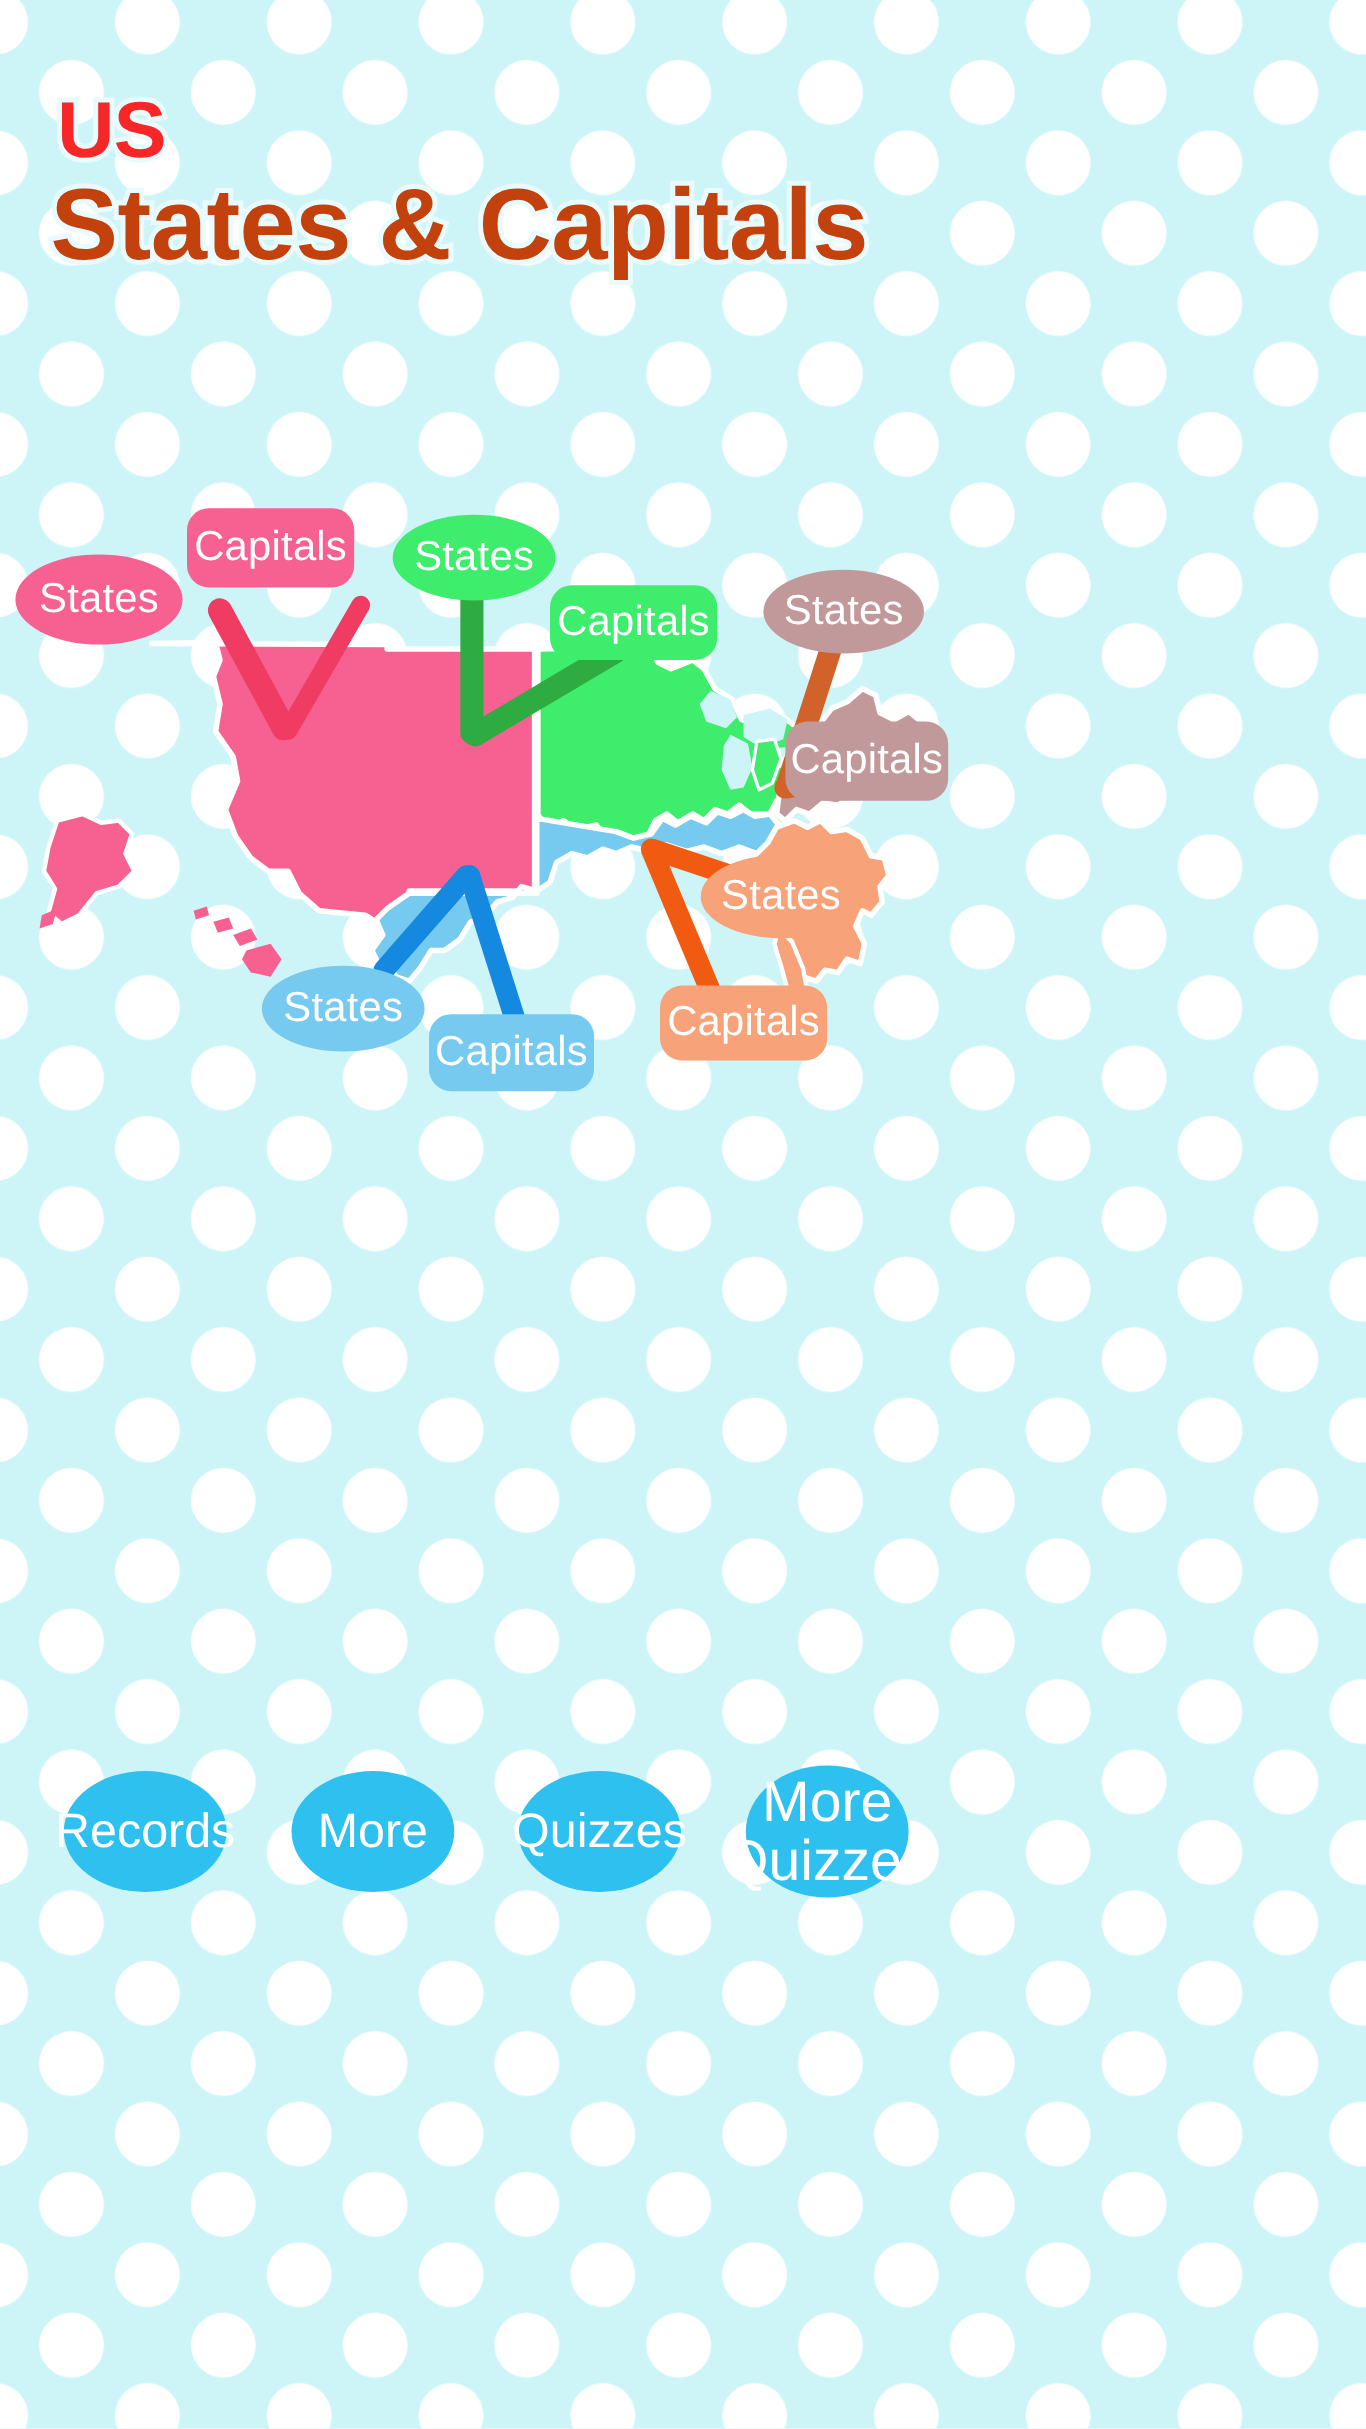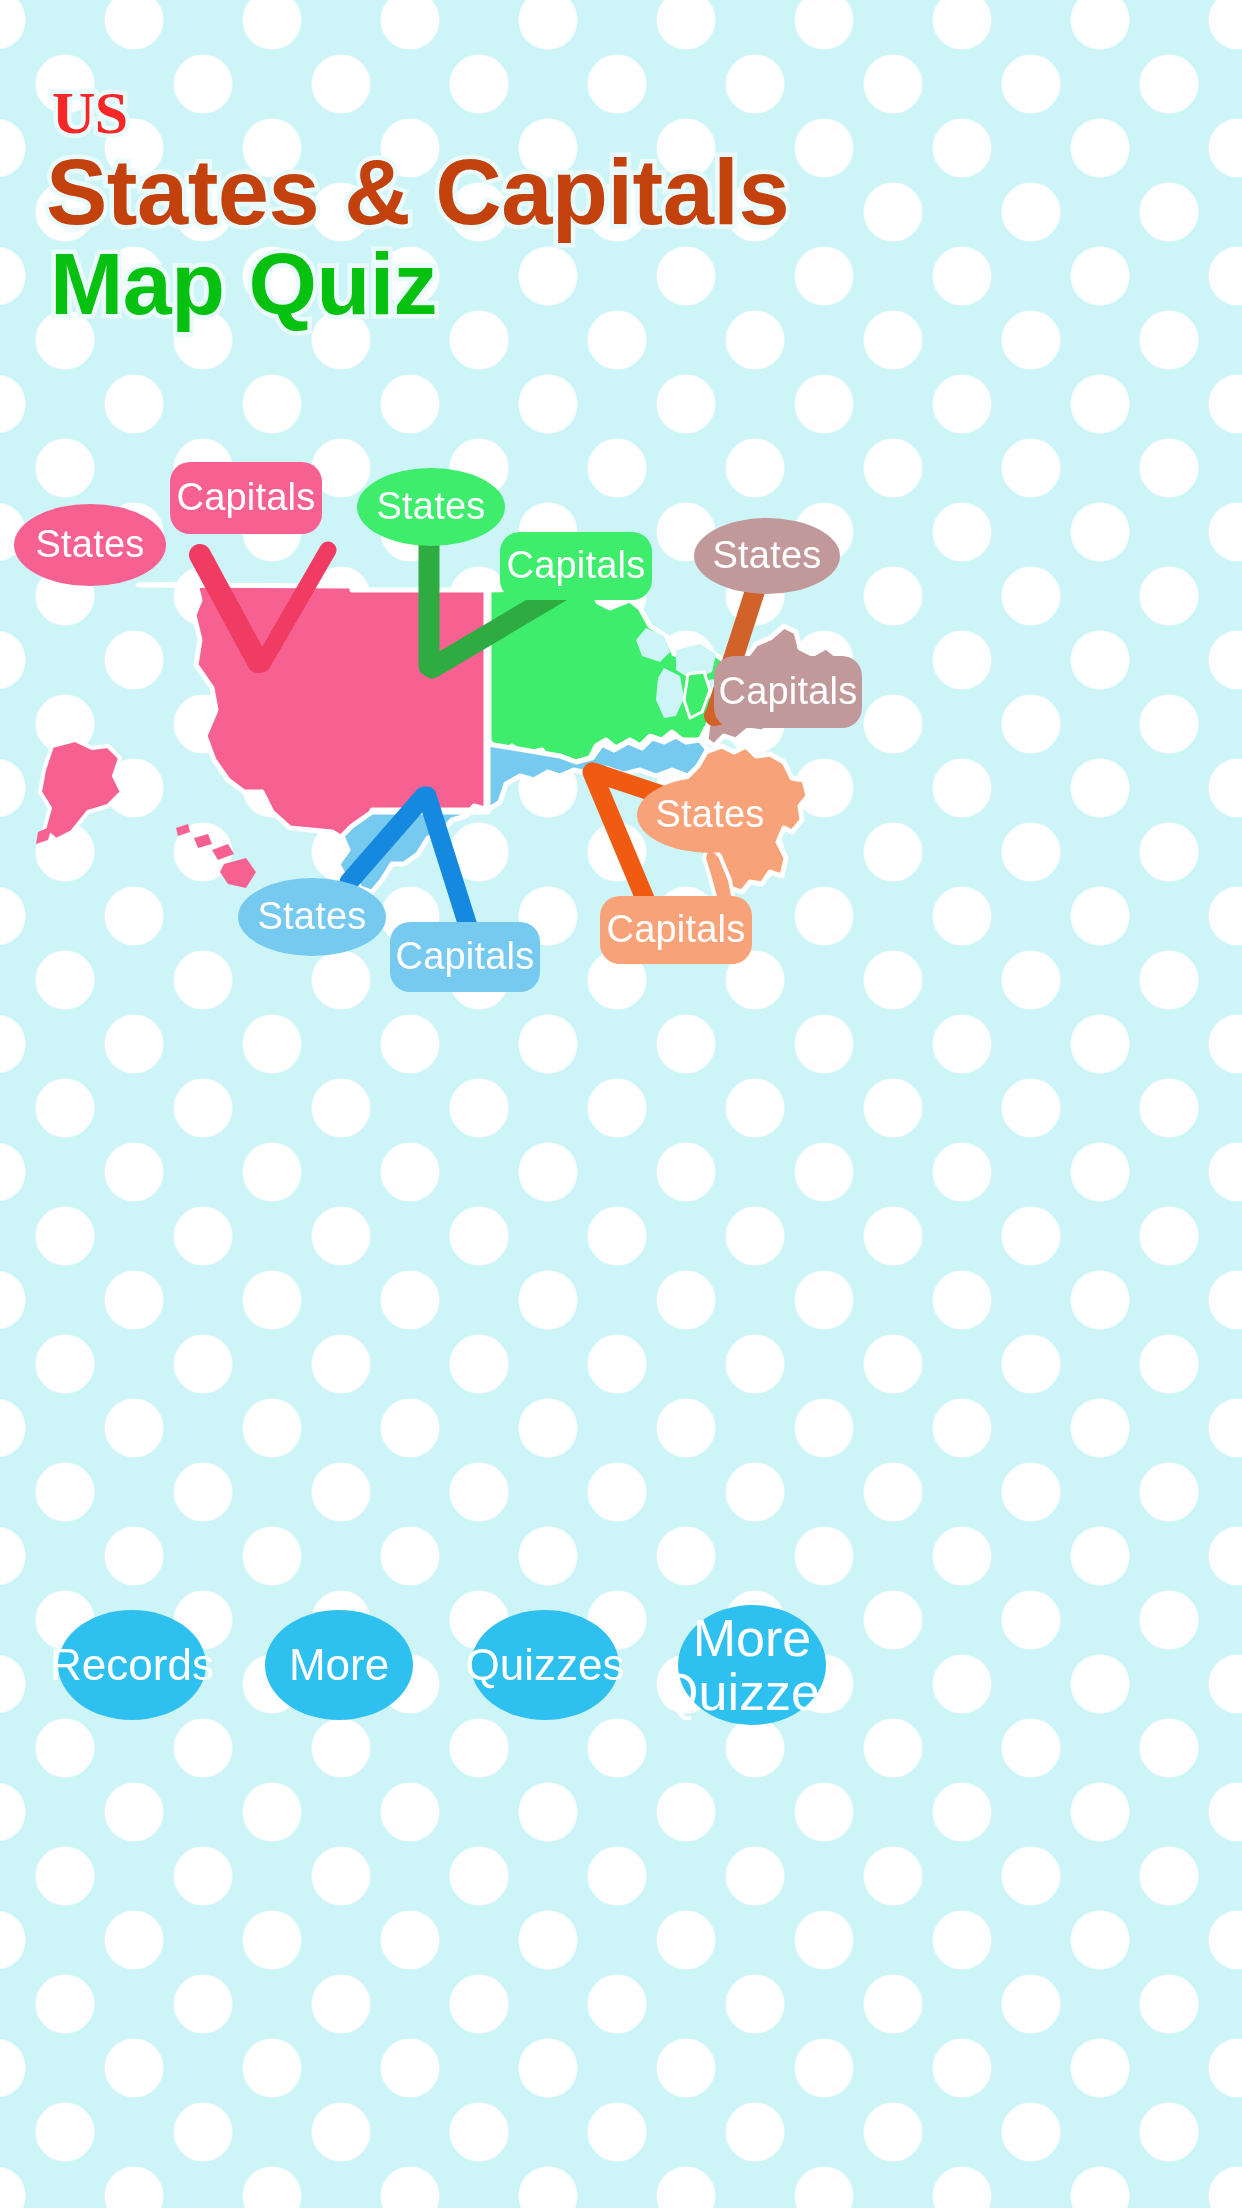"US" .t-us { font-family: Liberation Serif, serif -> none; font-size: 60px -> 72px }
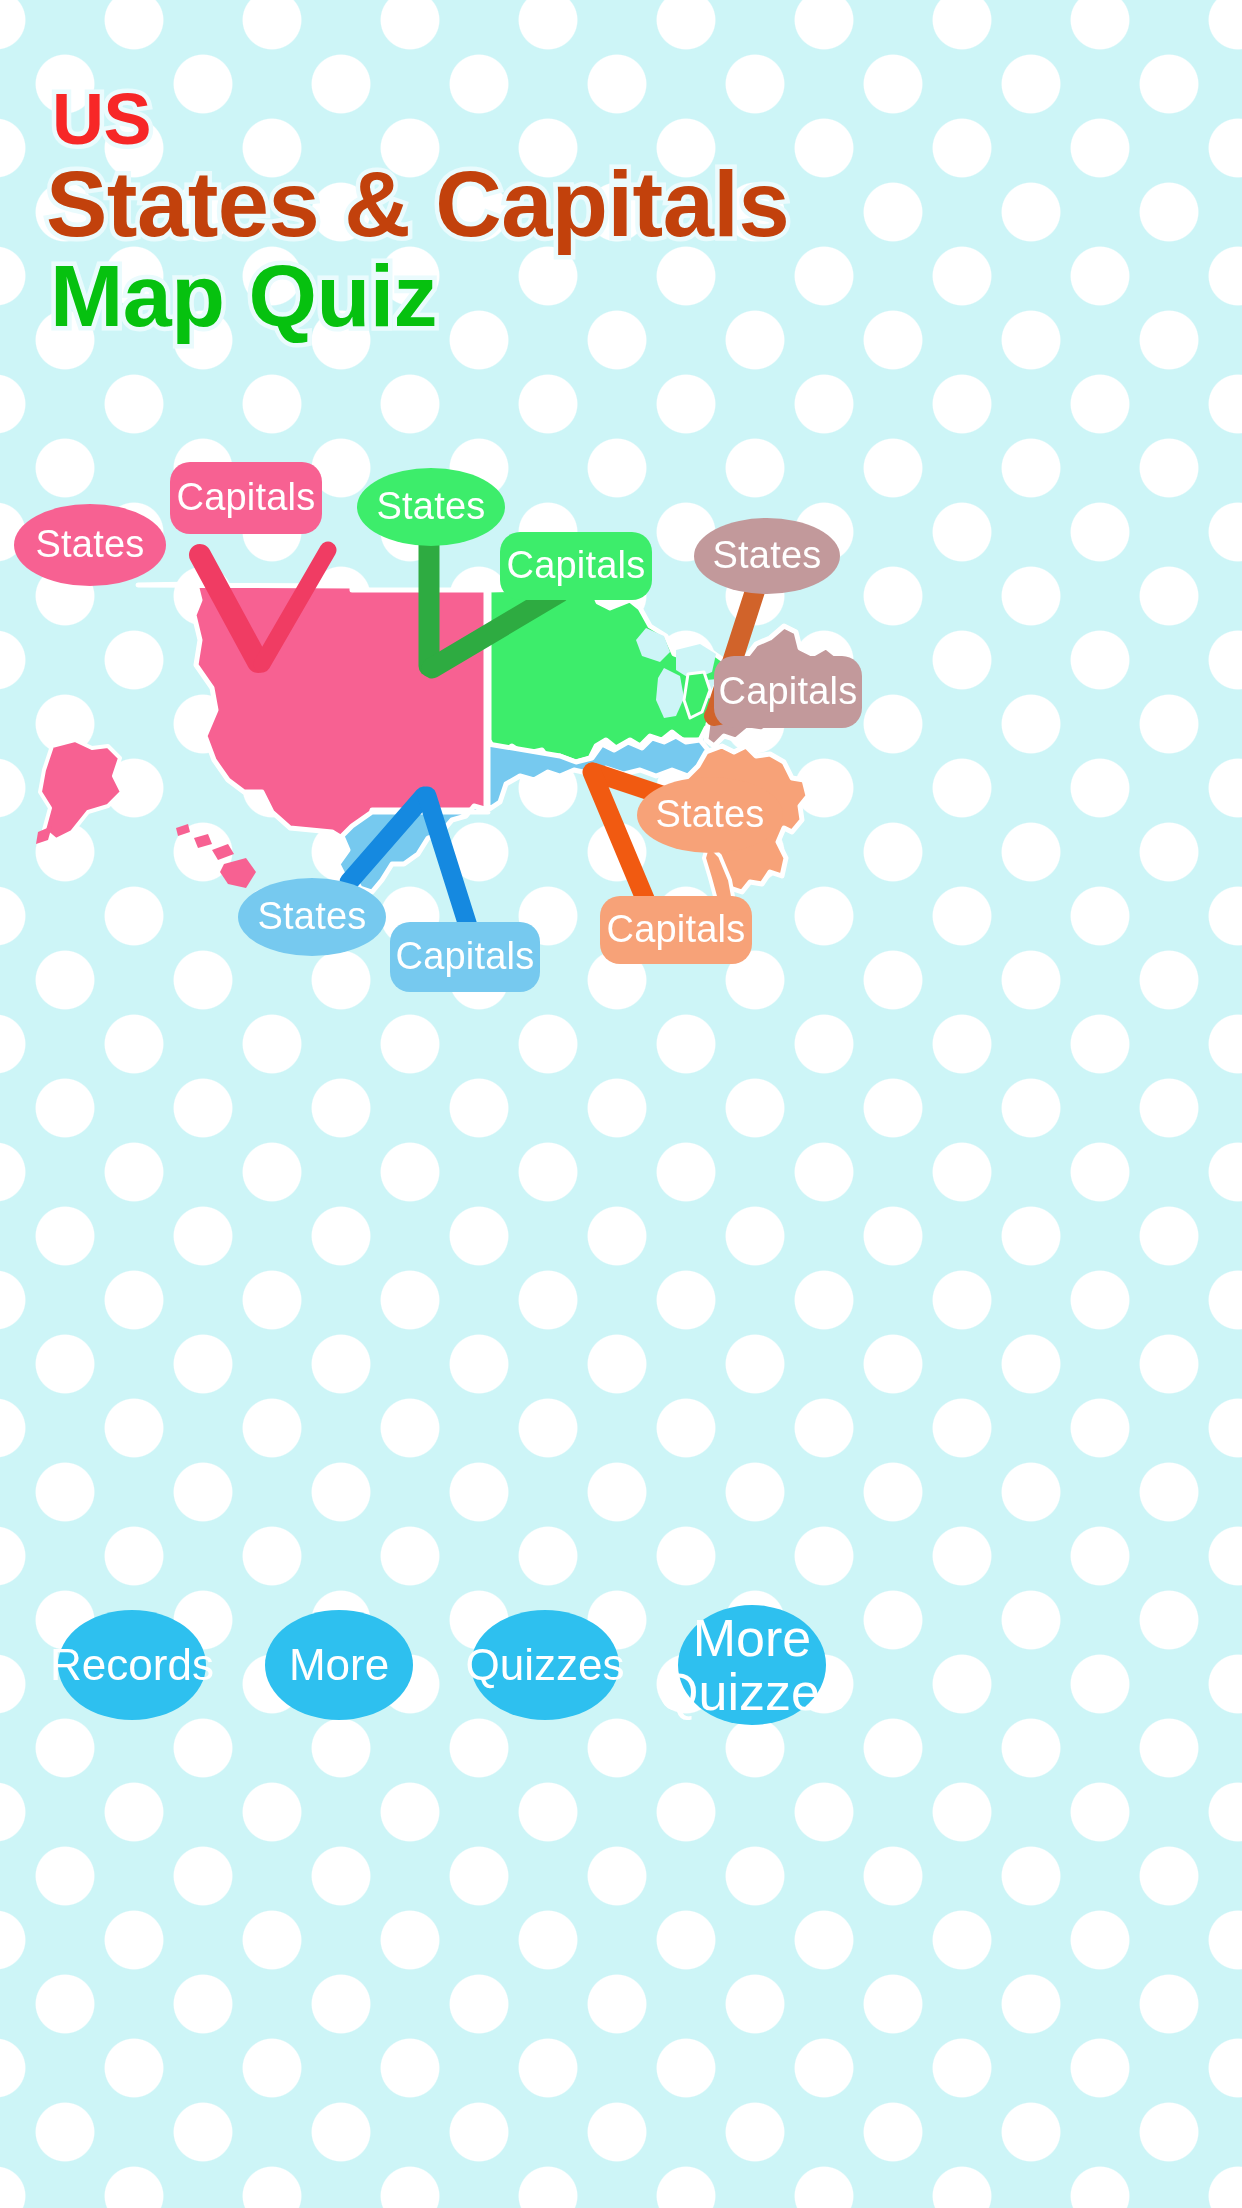"Map Quiz" div.title-line { html: <div>Map Quiz</div> -> none }
